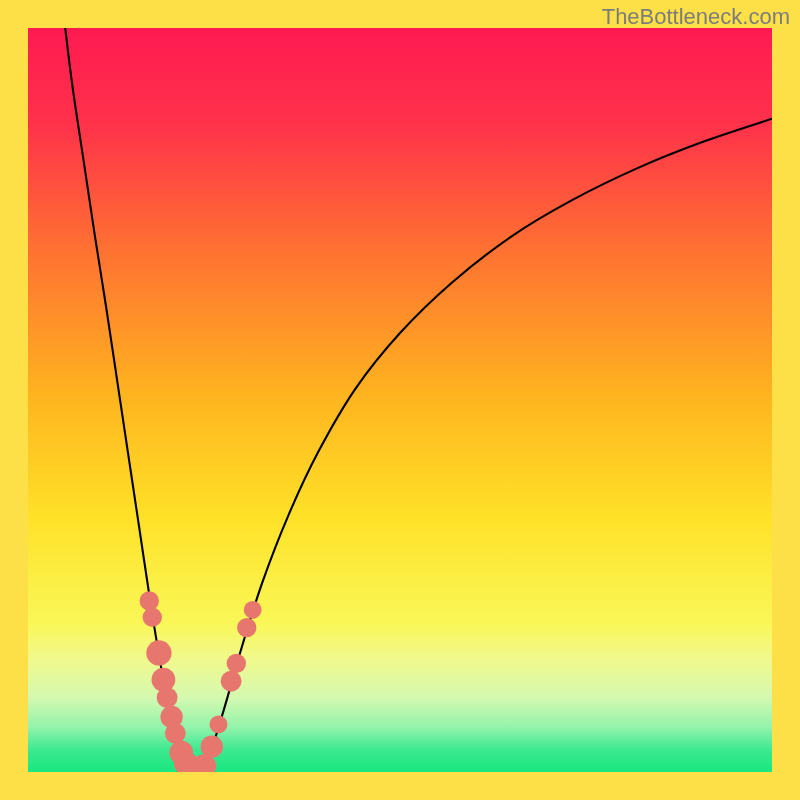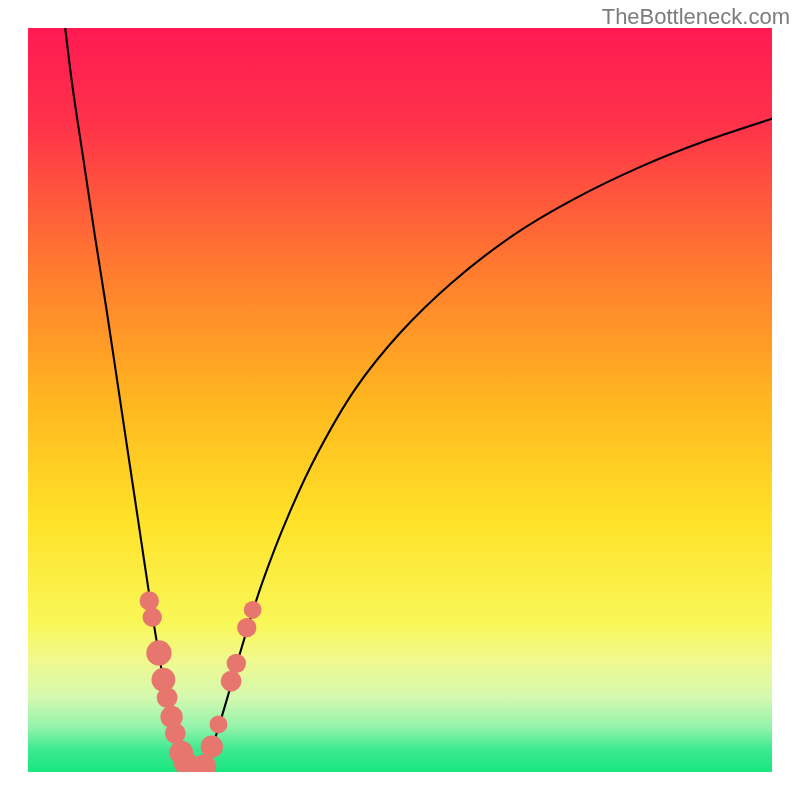"TheBottleneck.com" .frame { background: #ffffff -> #fde047 }
